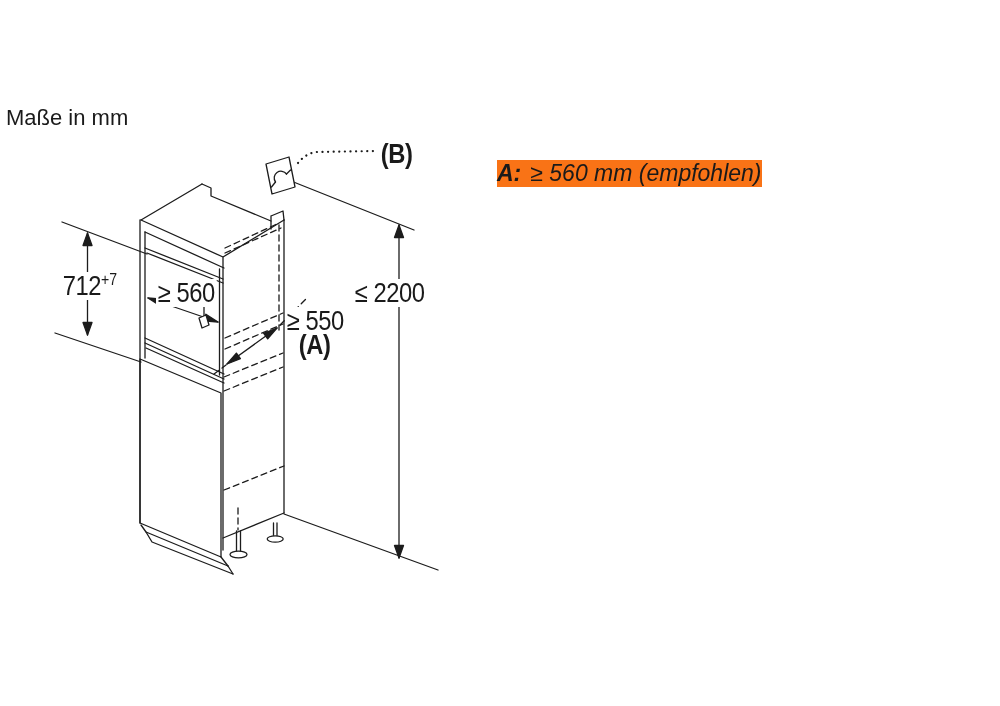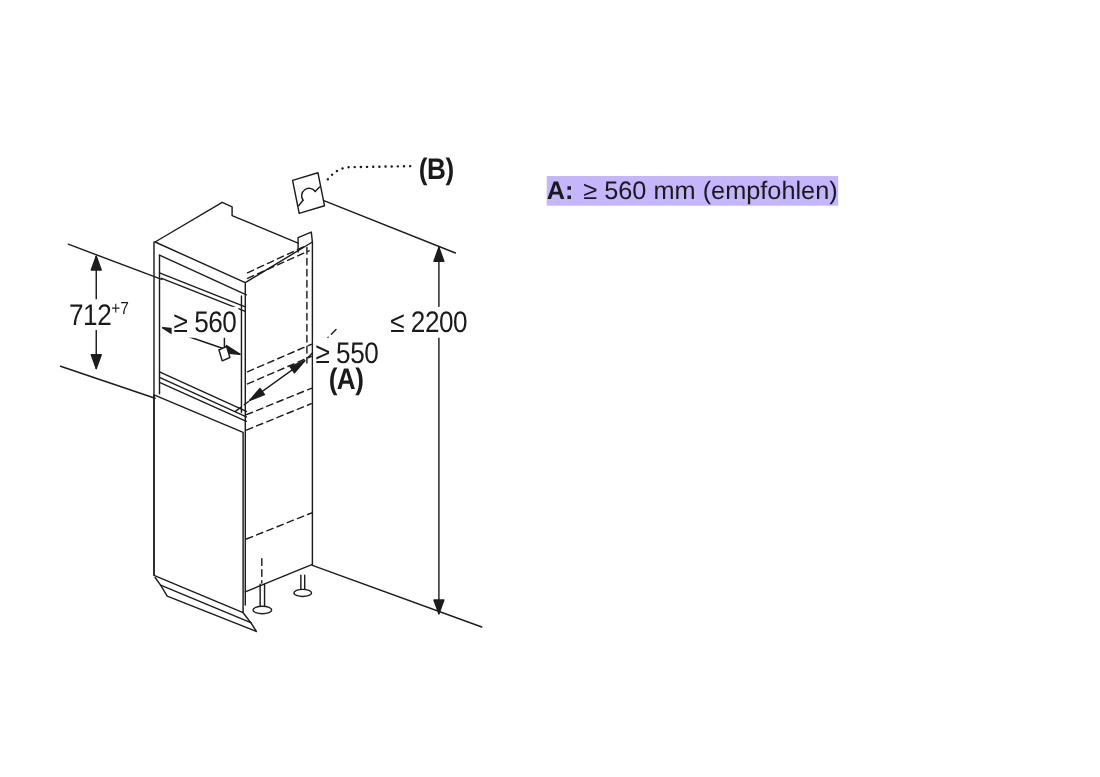"Maße in mm" div.lbl { html: none -> <div>Maße in mm</div> }
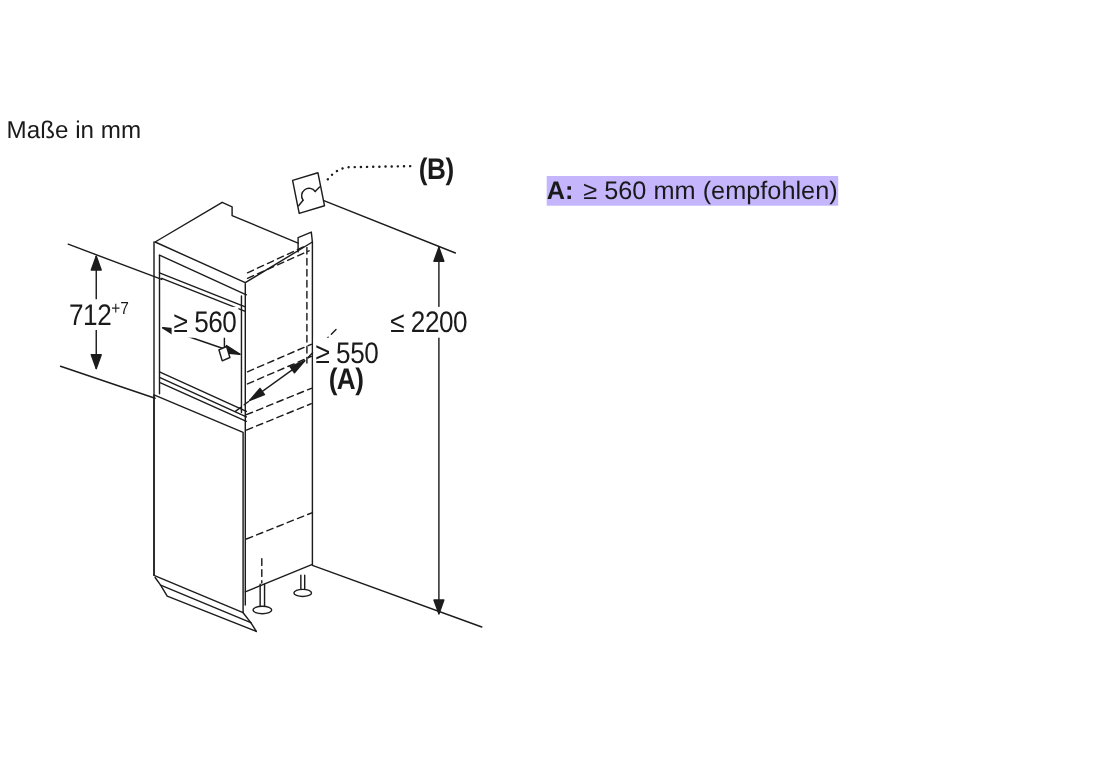"A: ≥ 560 mm (empfohlen)" .legend-row { background: #c4b5fd -> #f97316; font-style: none -> italic }
